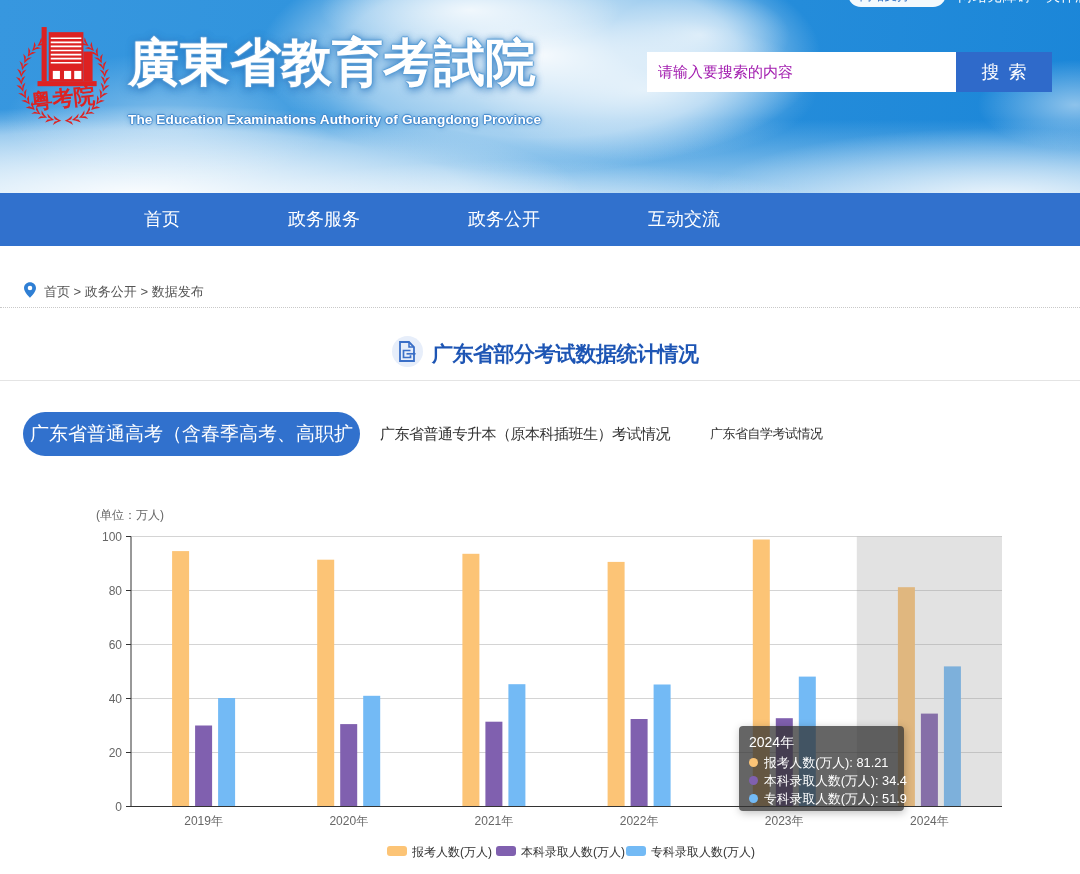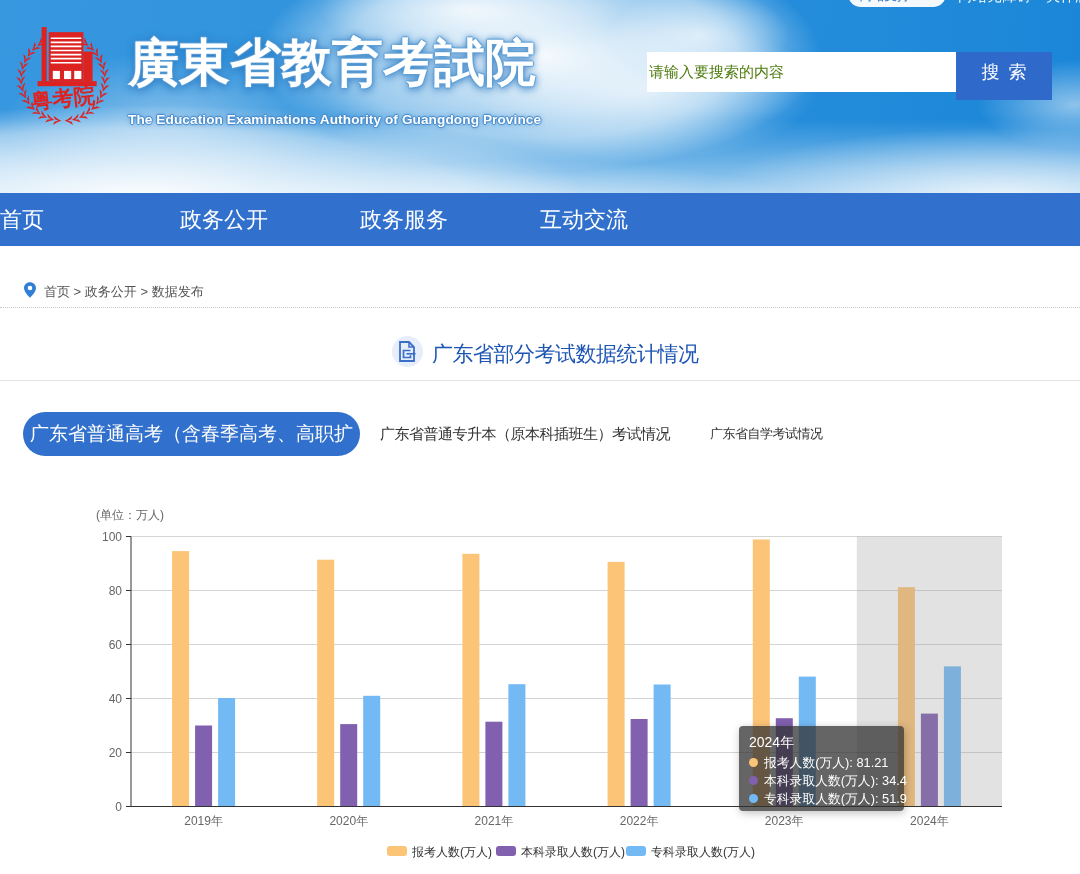"请输入要搜索的内容" .search .inp { color: #4d7c0f -> #a21caf; padding-left: 2px -> 11px }
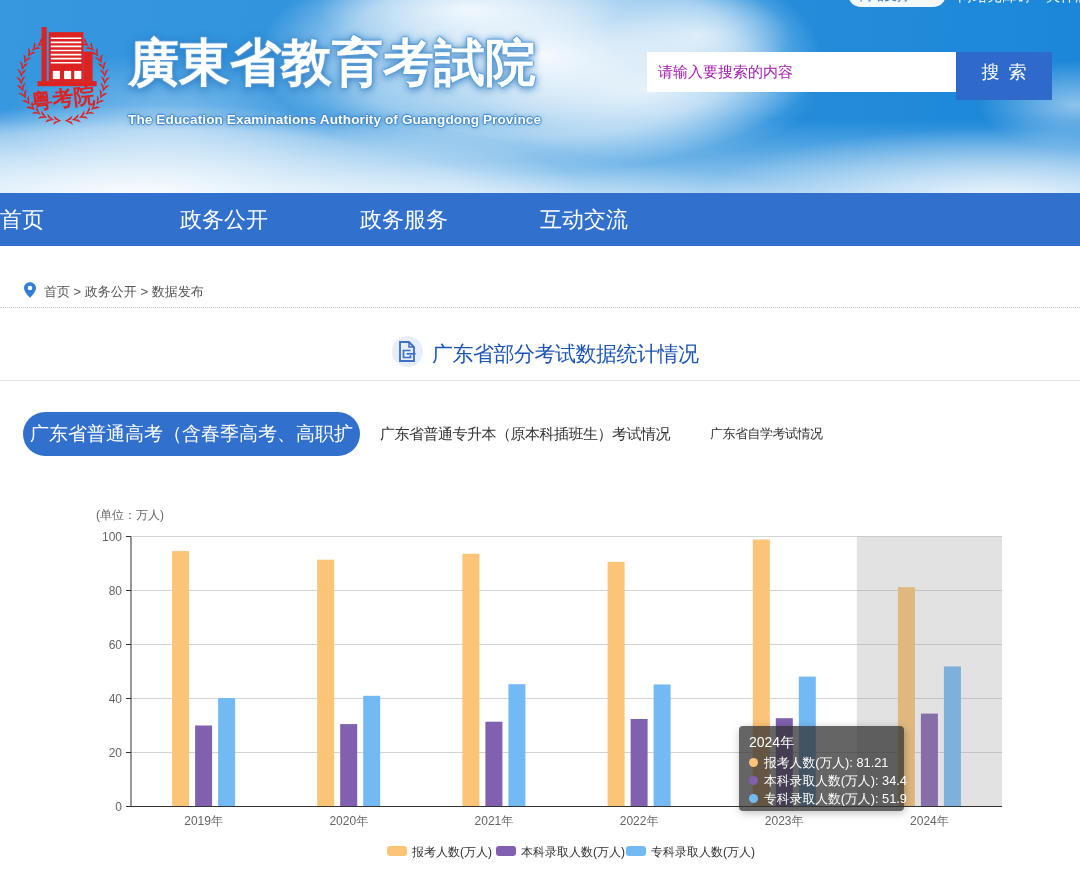"搜索" .search .btn { height: 48px -> 40px }
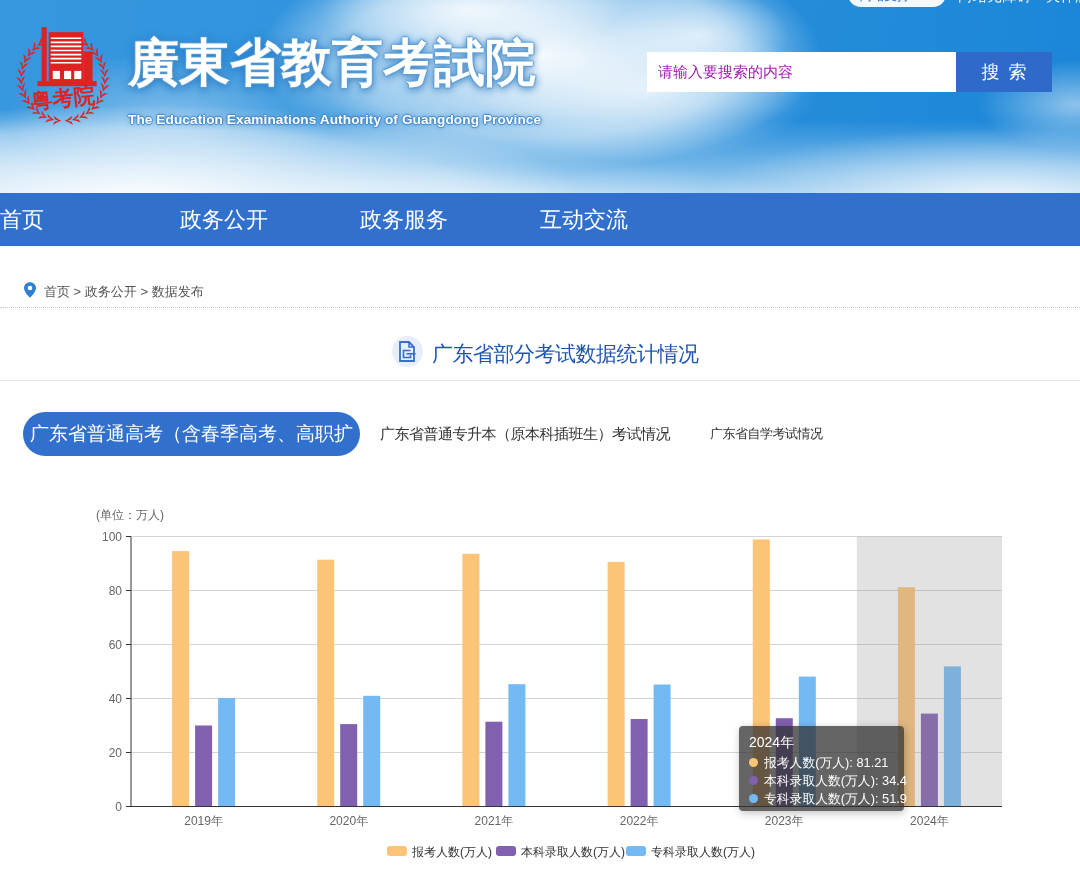"首页" .nav .it { font-size: 22px -> 18px; text-align: left -> right }
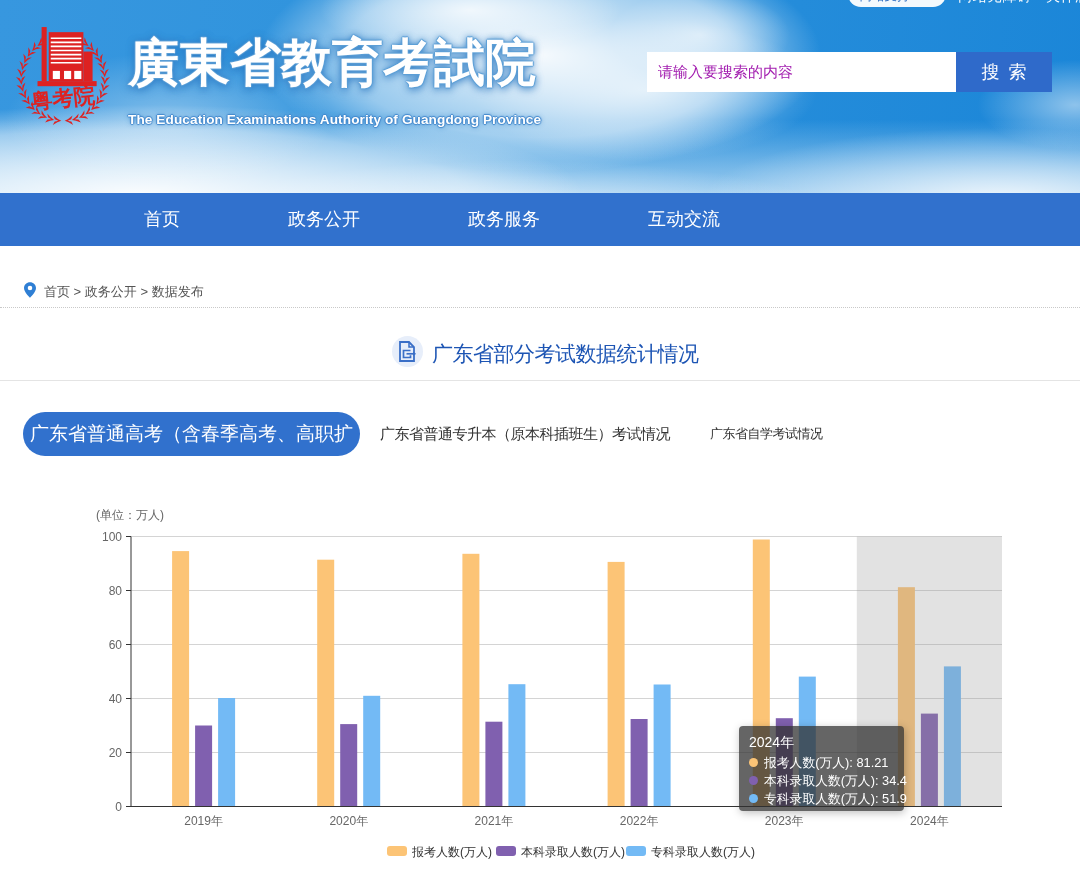"政务公开" div.it { order: before "政务服务" -> after "政务服务" }
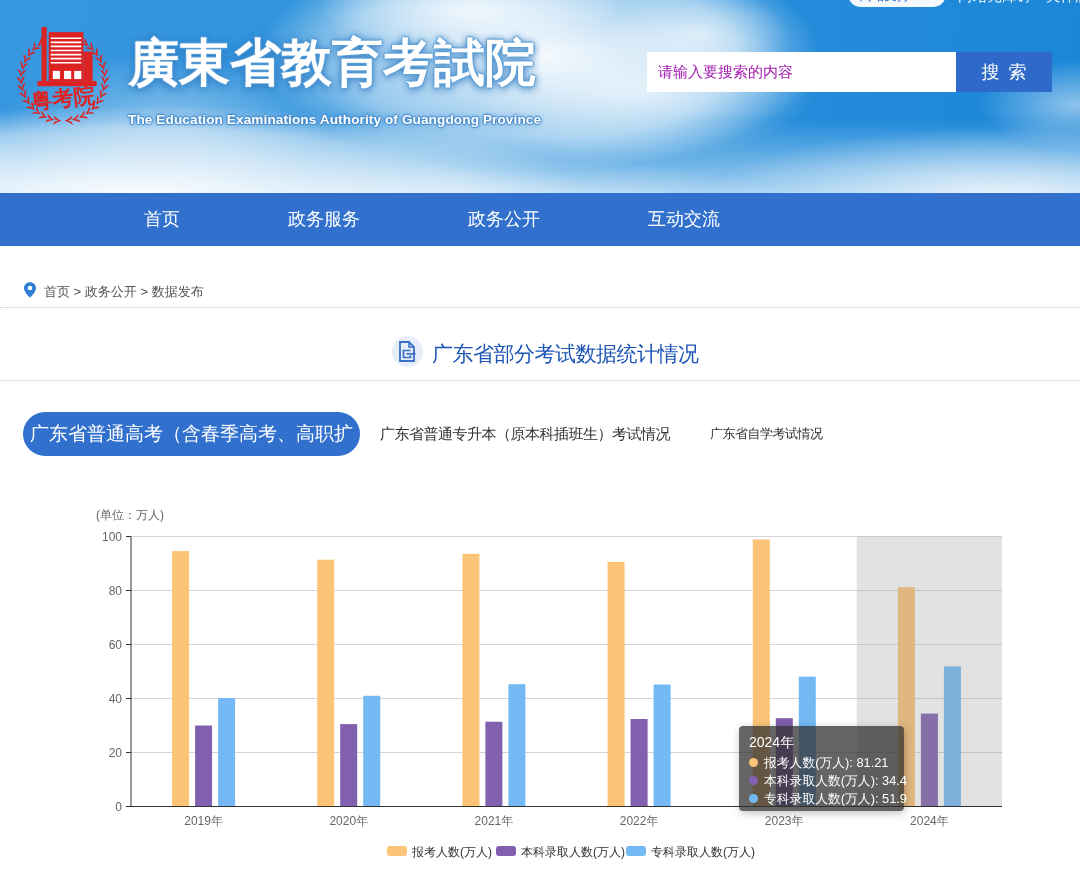"广东省部分考试数据统计情况" .pgtitle h1 { font-weight: normal -> bold }
